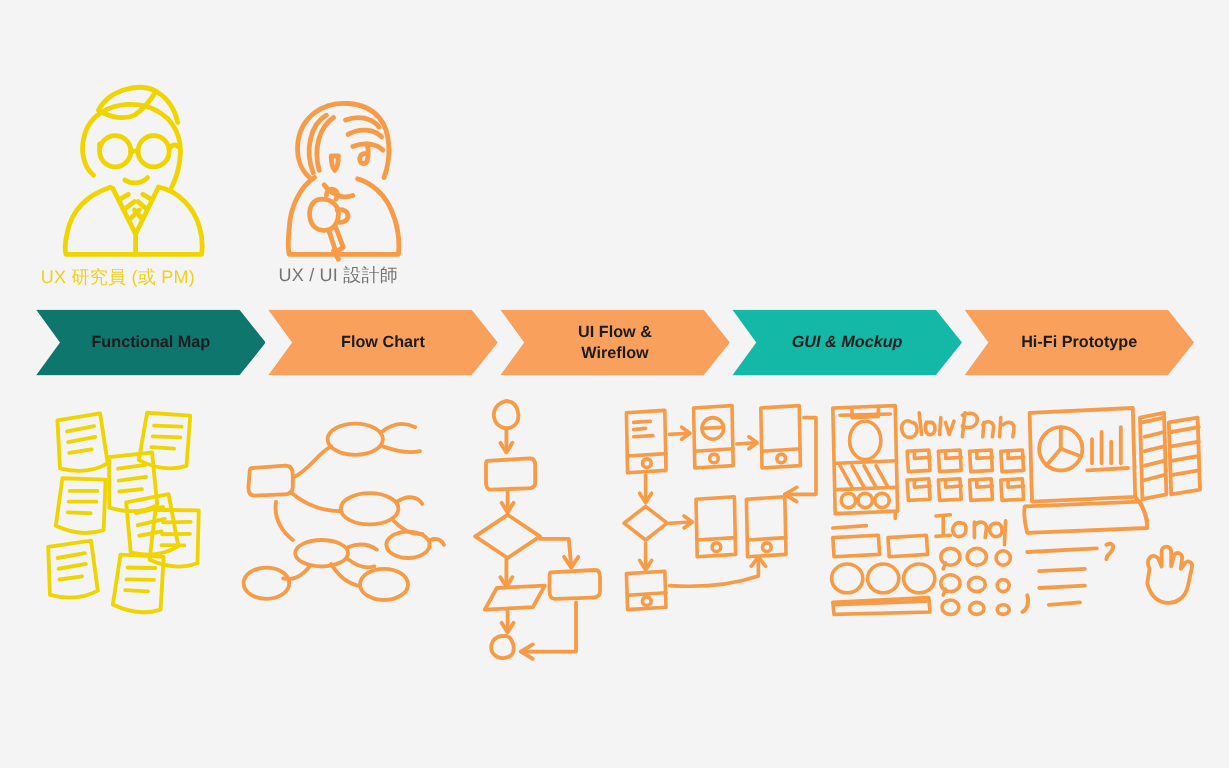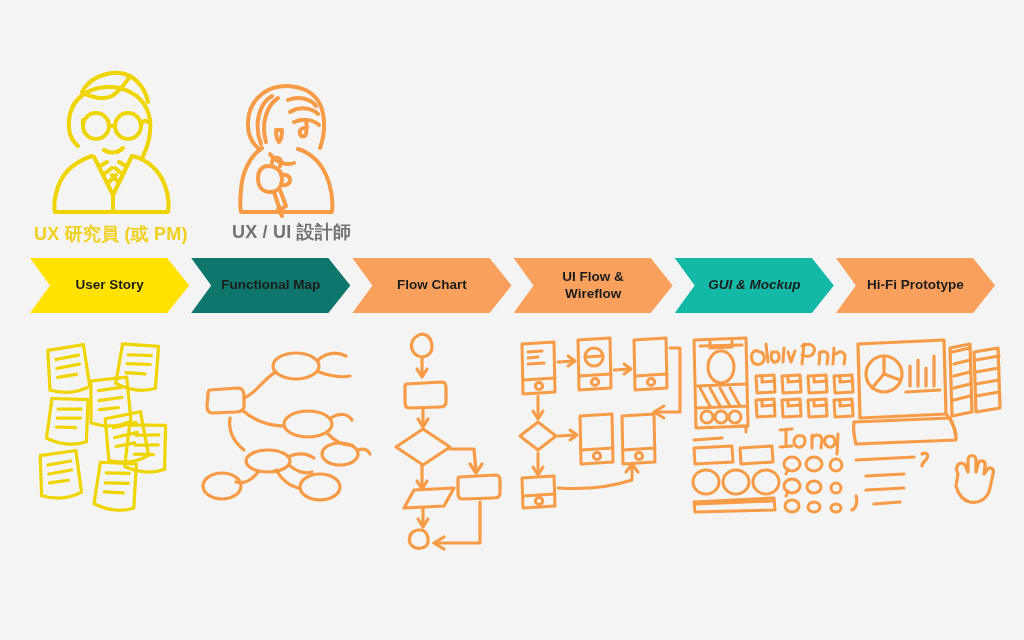"UX 研究員 (或 PM)" .persona .plabel { font-size: 18px -> 15px; font-weight: 700 -> 400 }
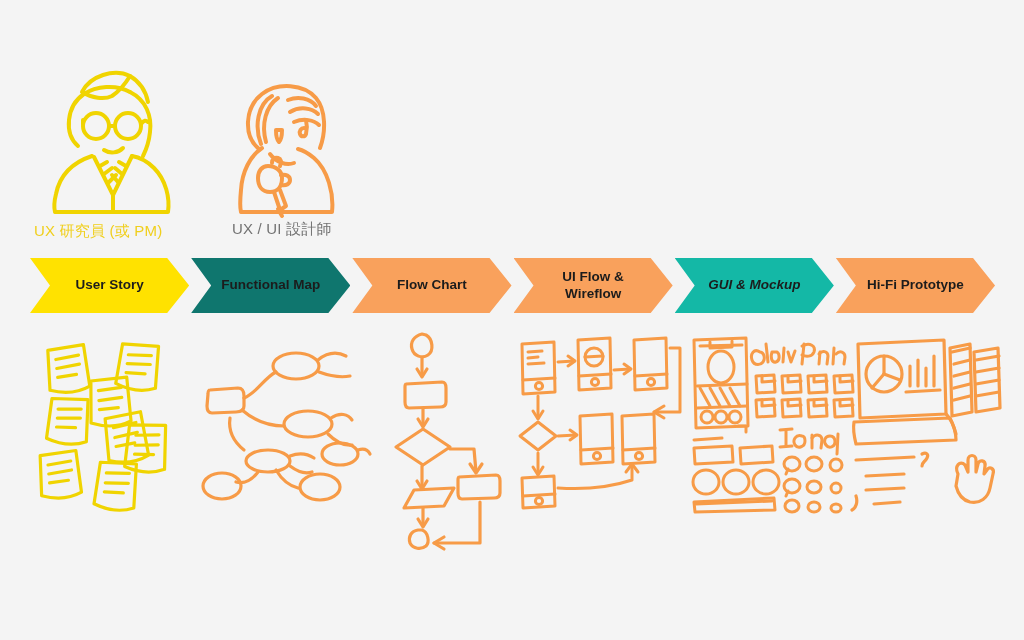"User Story" div.chev { html: <div> <span>User Story</span> </div> -> none }
